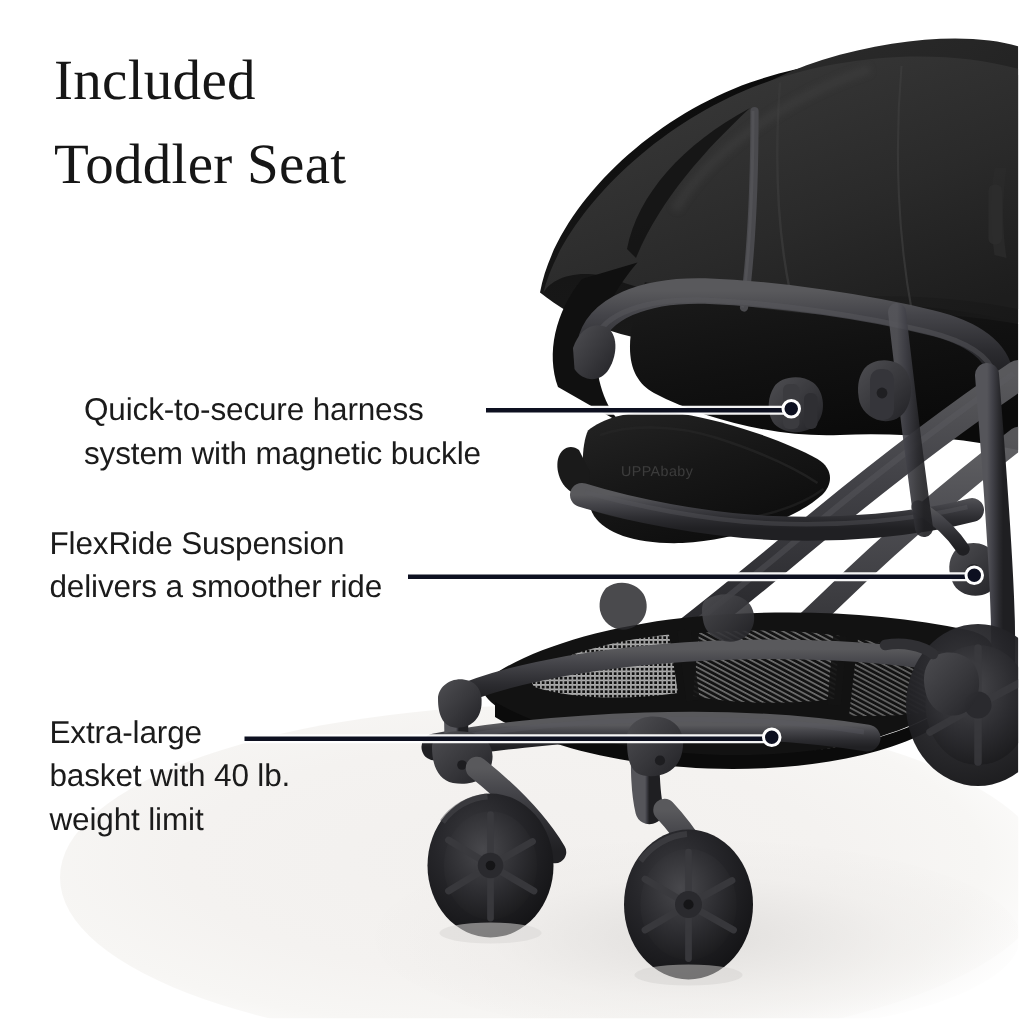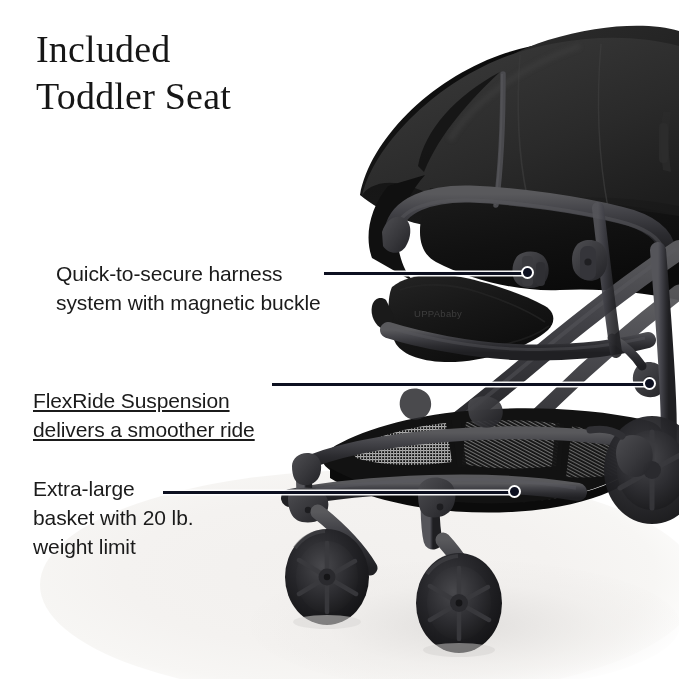"Included" .title { line-height: 47px -> 56px }
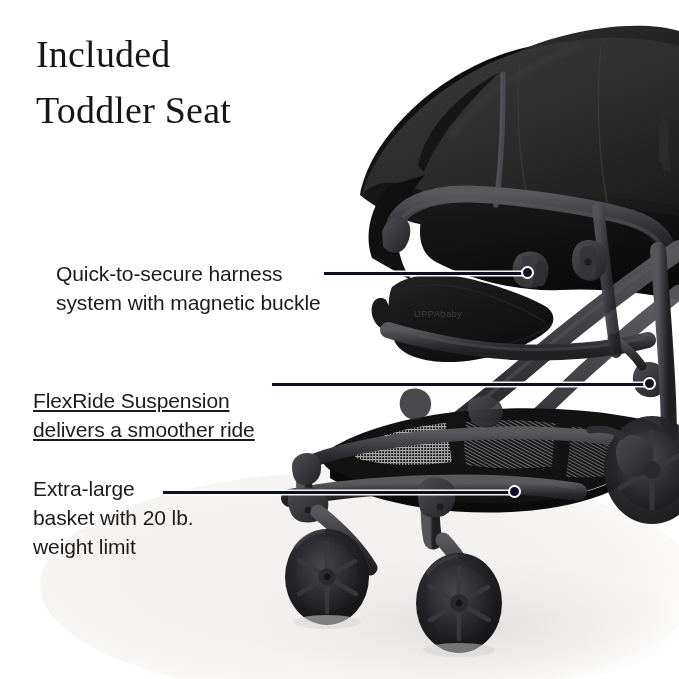"FlexRide Suspension" #callout-1 { text-decoration: underline -> none; top: 386px -> 348px }
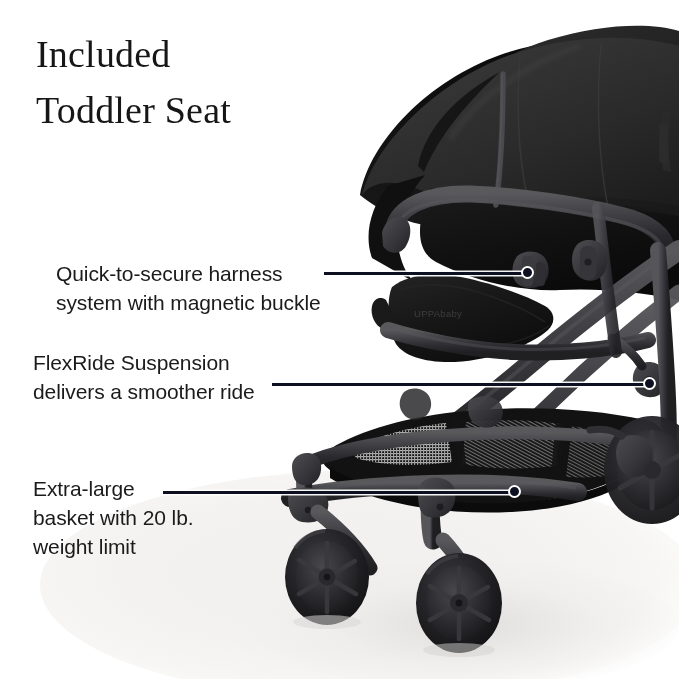"Extra-large" div.callout { text: 20 -> 40 }
